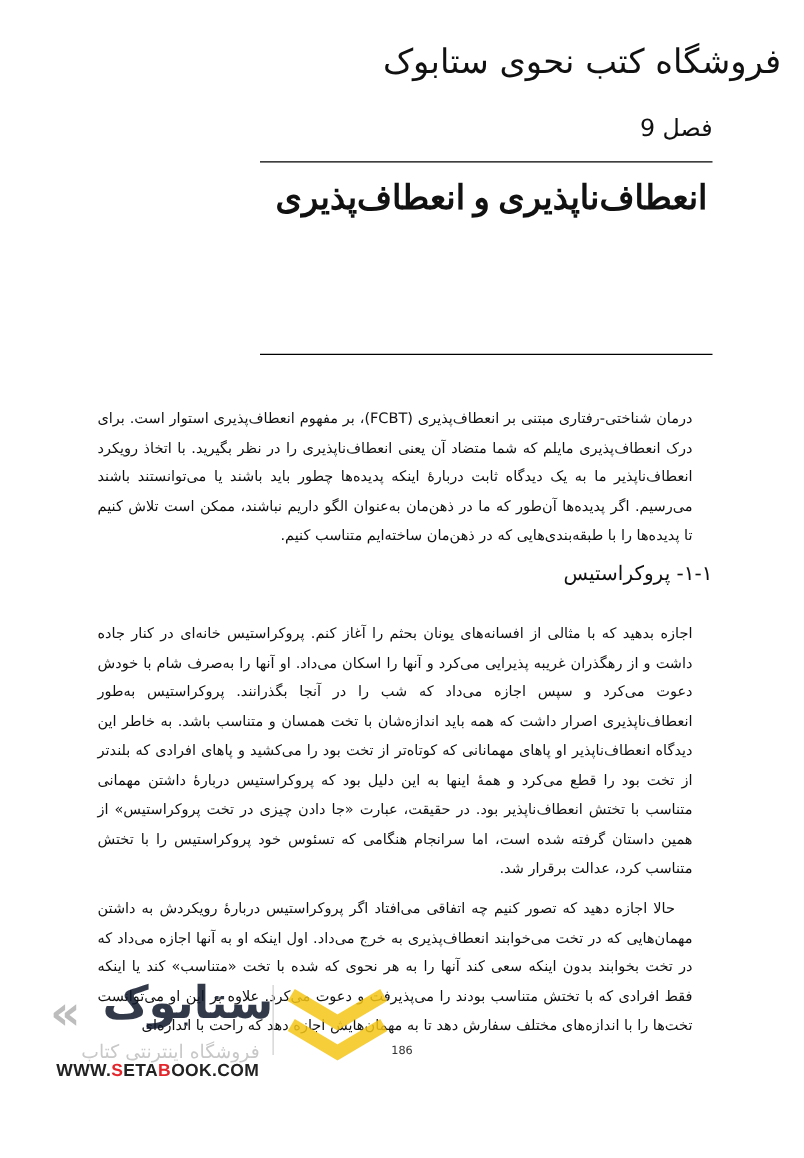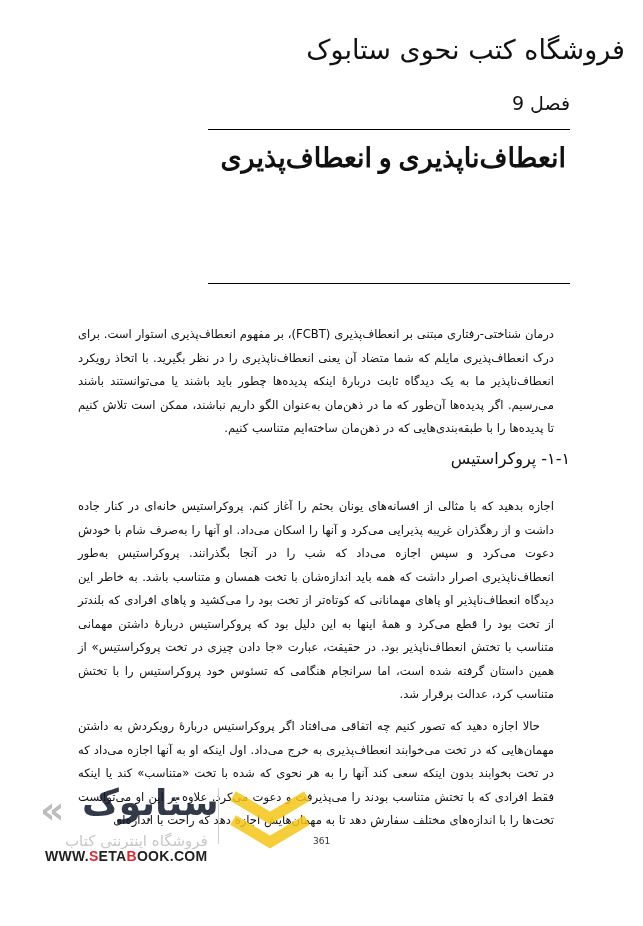"361" div.page-number { text: 361 -> 186 }
